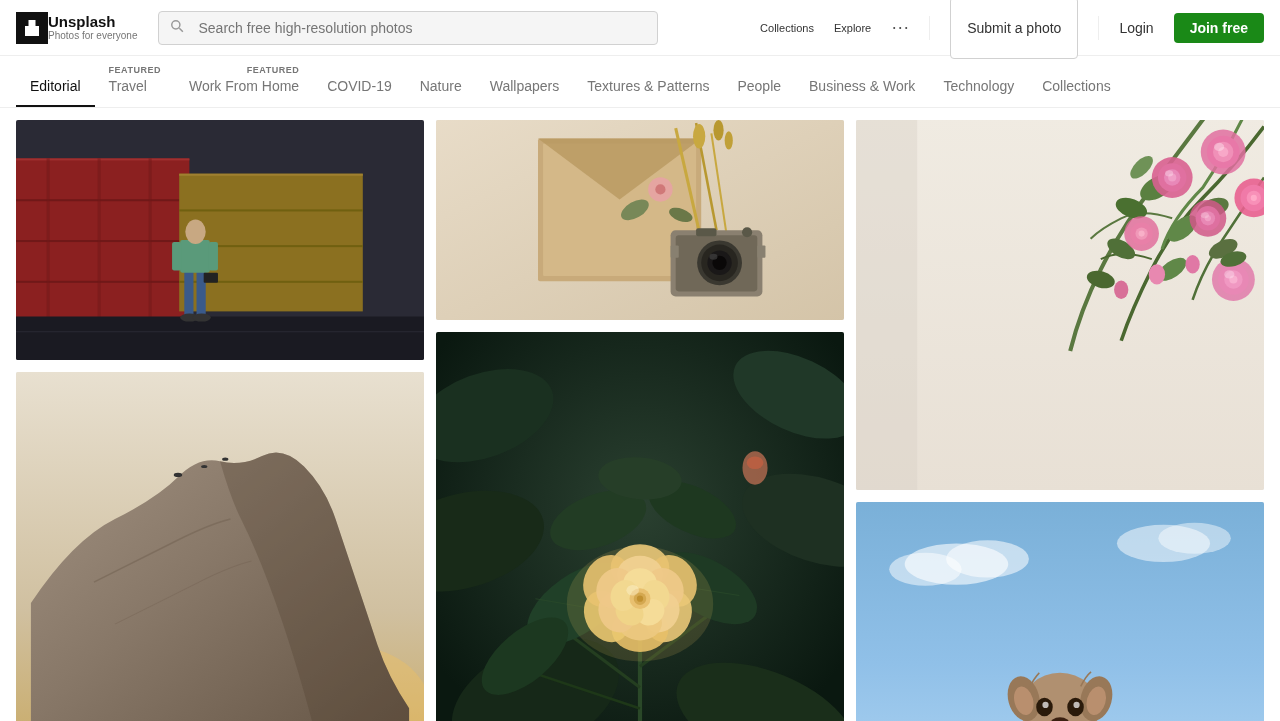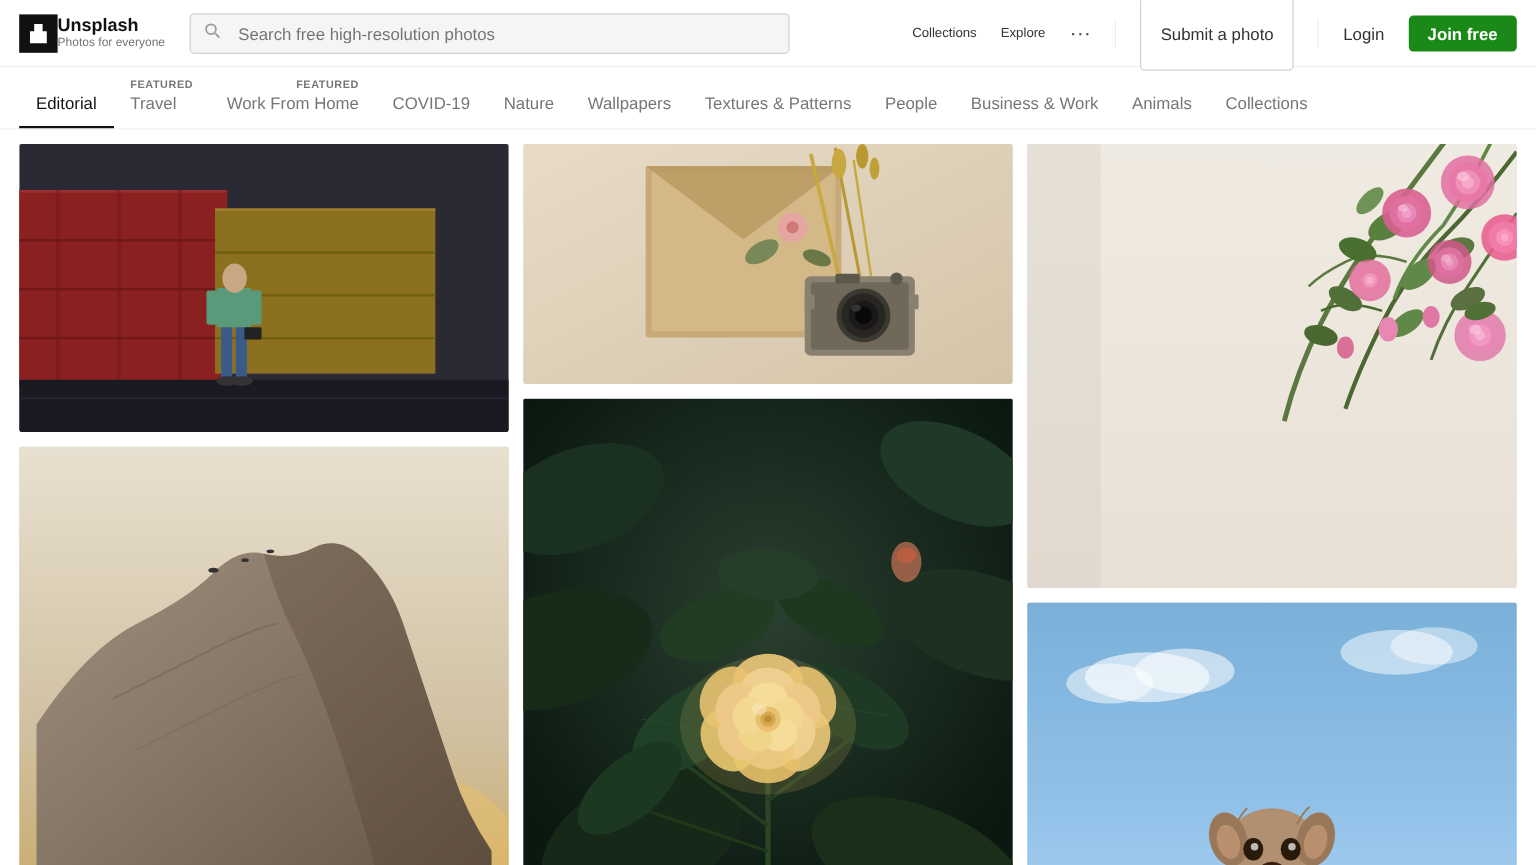"Technology" a.tab-item { html: none -> <a> <span>&nbsp;</span> <span>Technology</span> </a> }
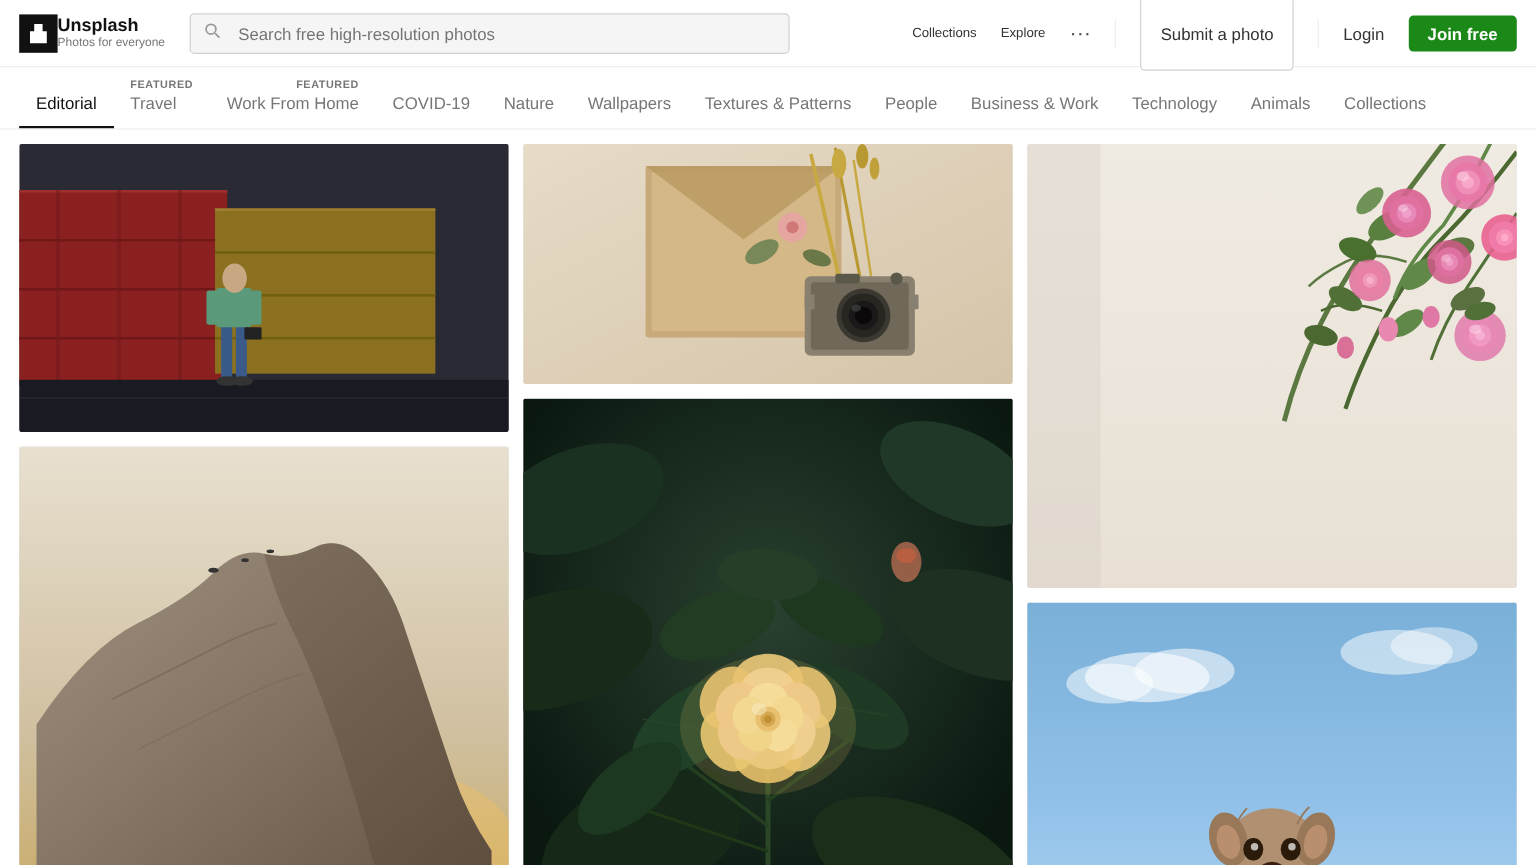"Animals" a.tab-item { html: <a> <span>&nbsp;</span> <span>Animals</span> </a> -> none }
